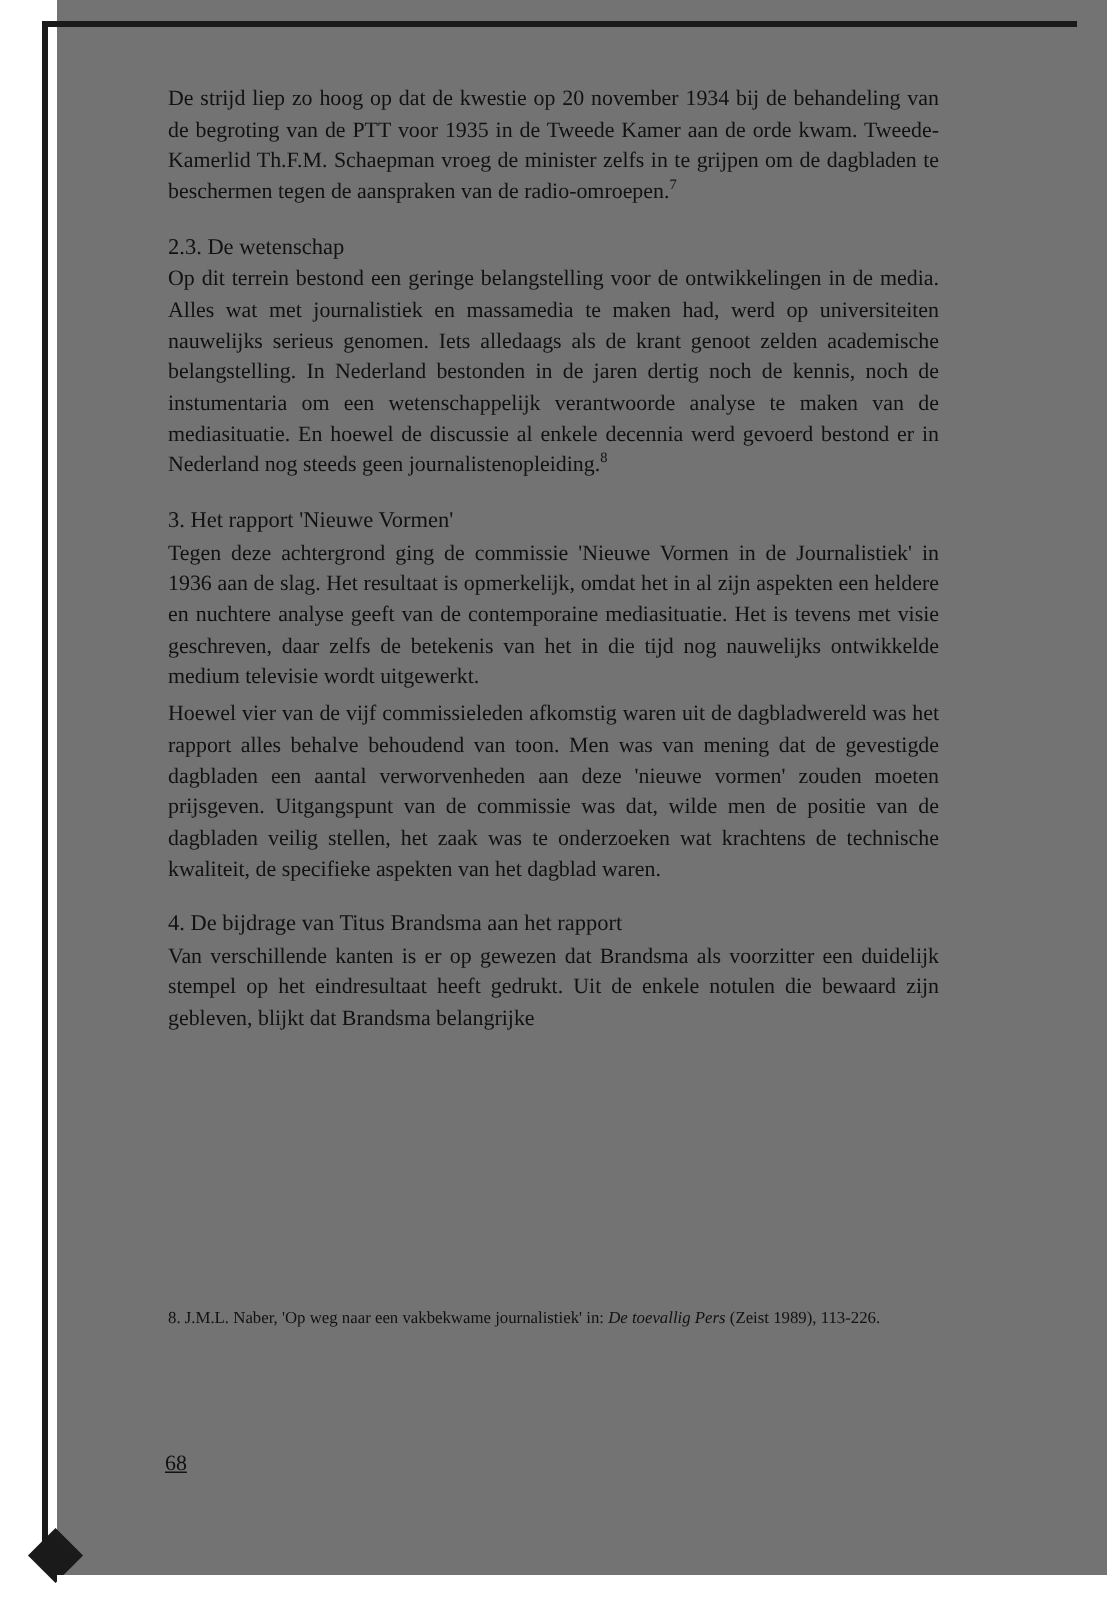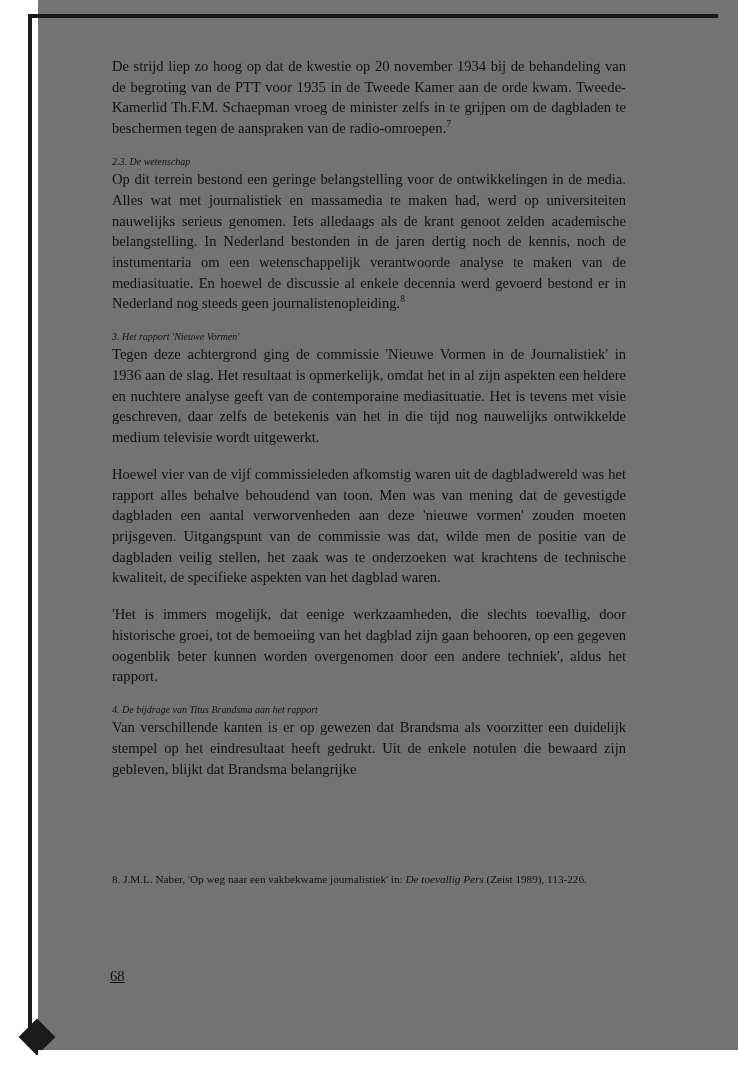"2.3. De wetenschap" .heading { font-size: 10px -> 15px; font-style: italic -> none }
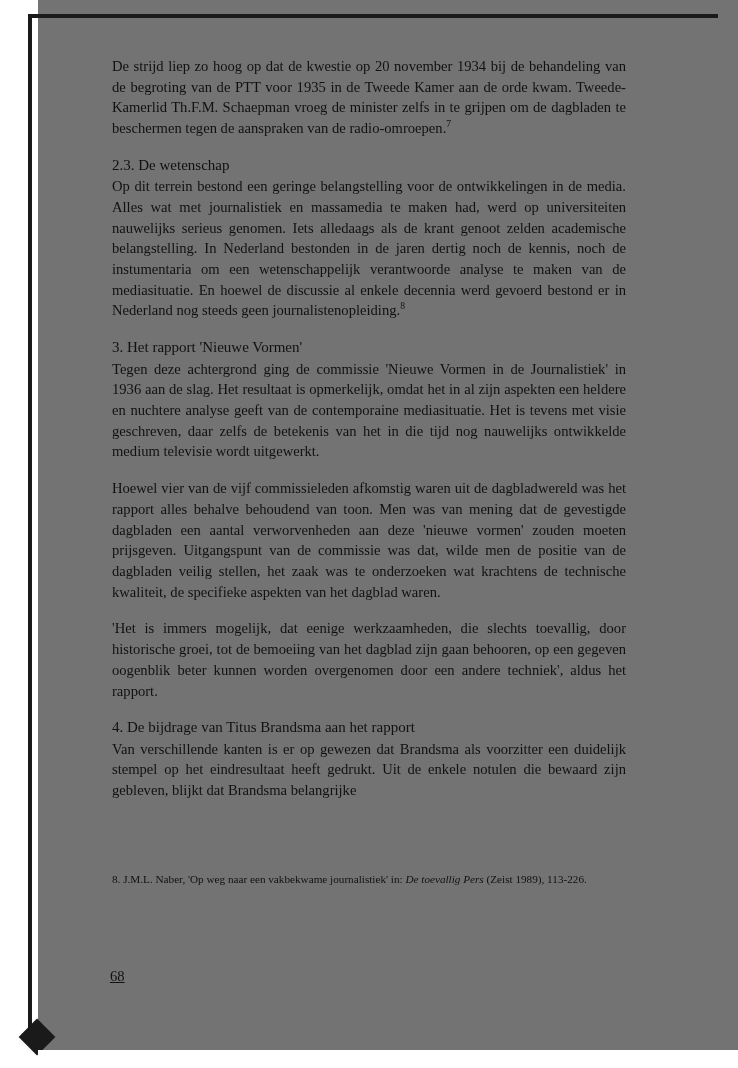"Hoewel vier van de vijf" p.body-par + p.body-par { margin-top: 16px -> 4px }
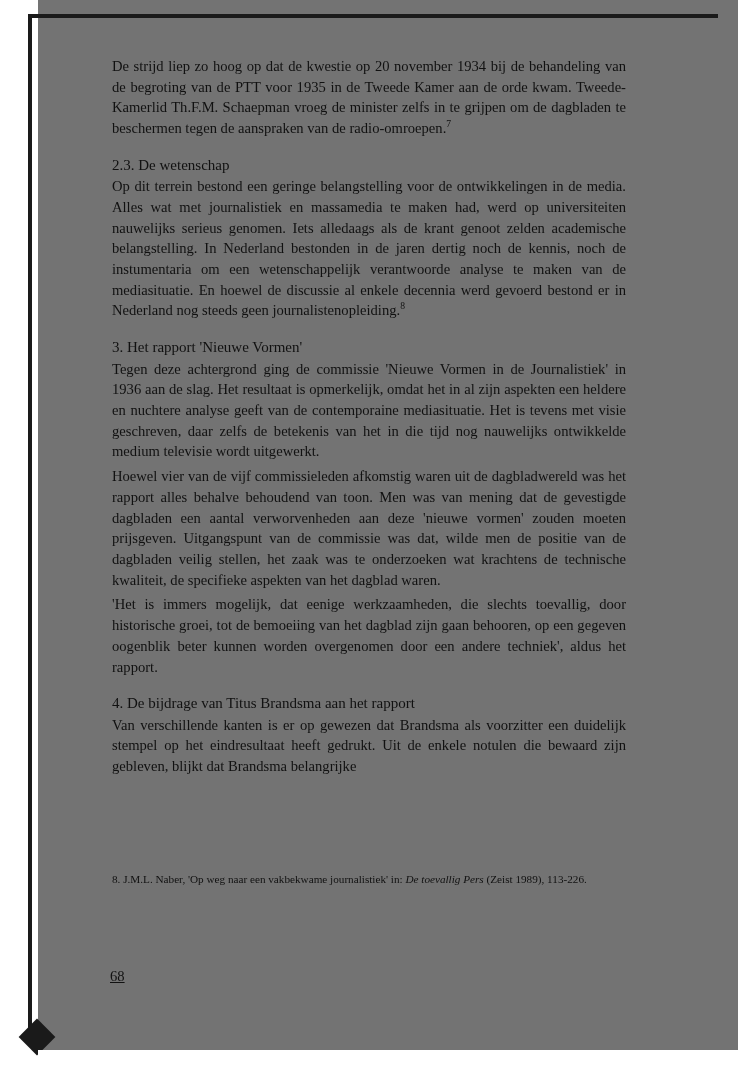"'Het is immers mogelijk, dat" p.body-par { html: <p>'Het is immers mogelijk, dat eenige werkzaamheden, die slechts toevallig, door historische groei, tot de bemoeiing van het dagblad zijn gaan behooren, op een gegeven oogenblik beter kunnen worden overgenomen door een andere techniek', aldus het rapport.</p> -> none }
